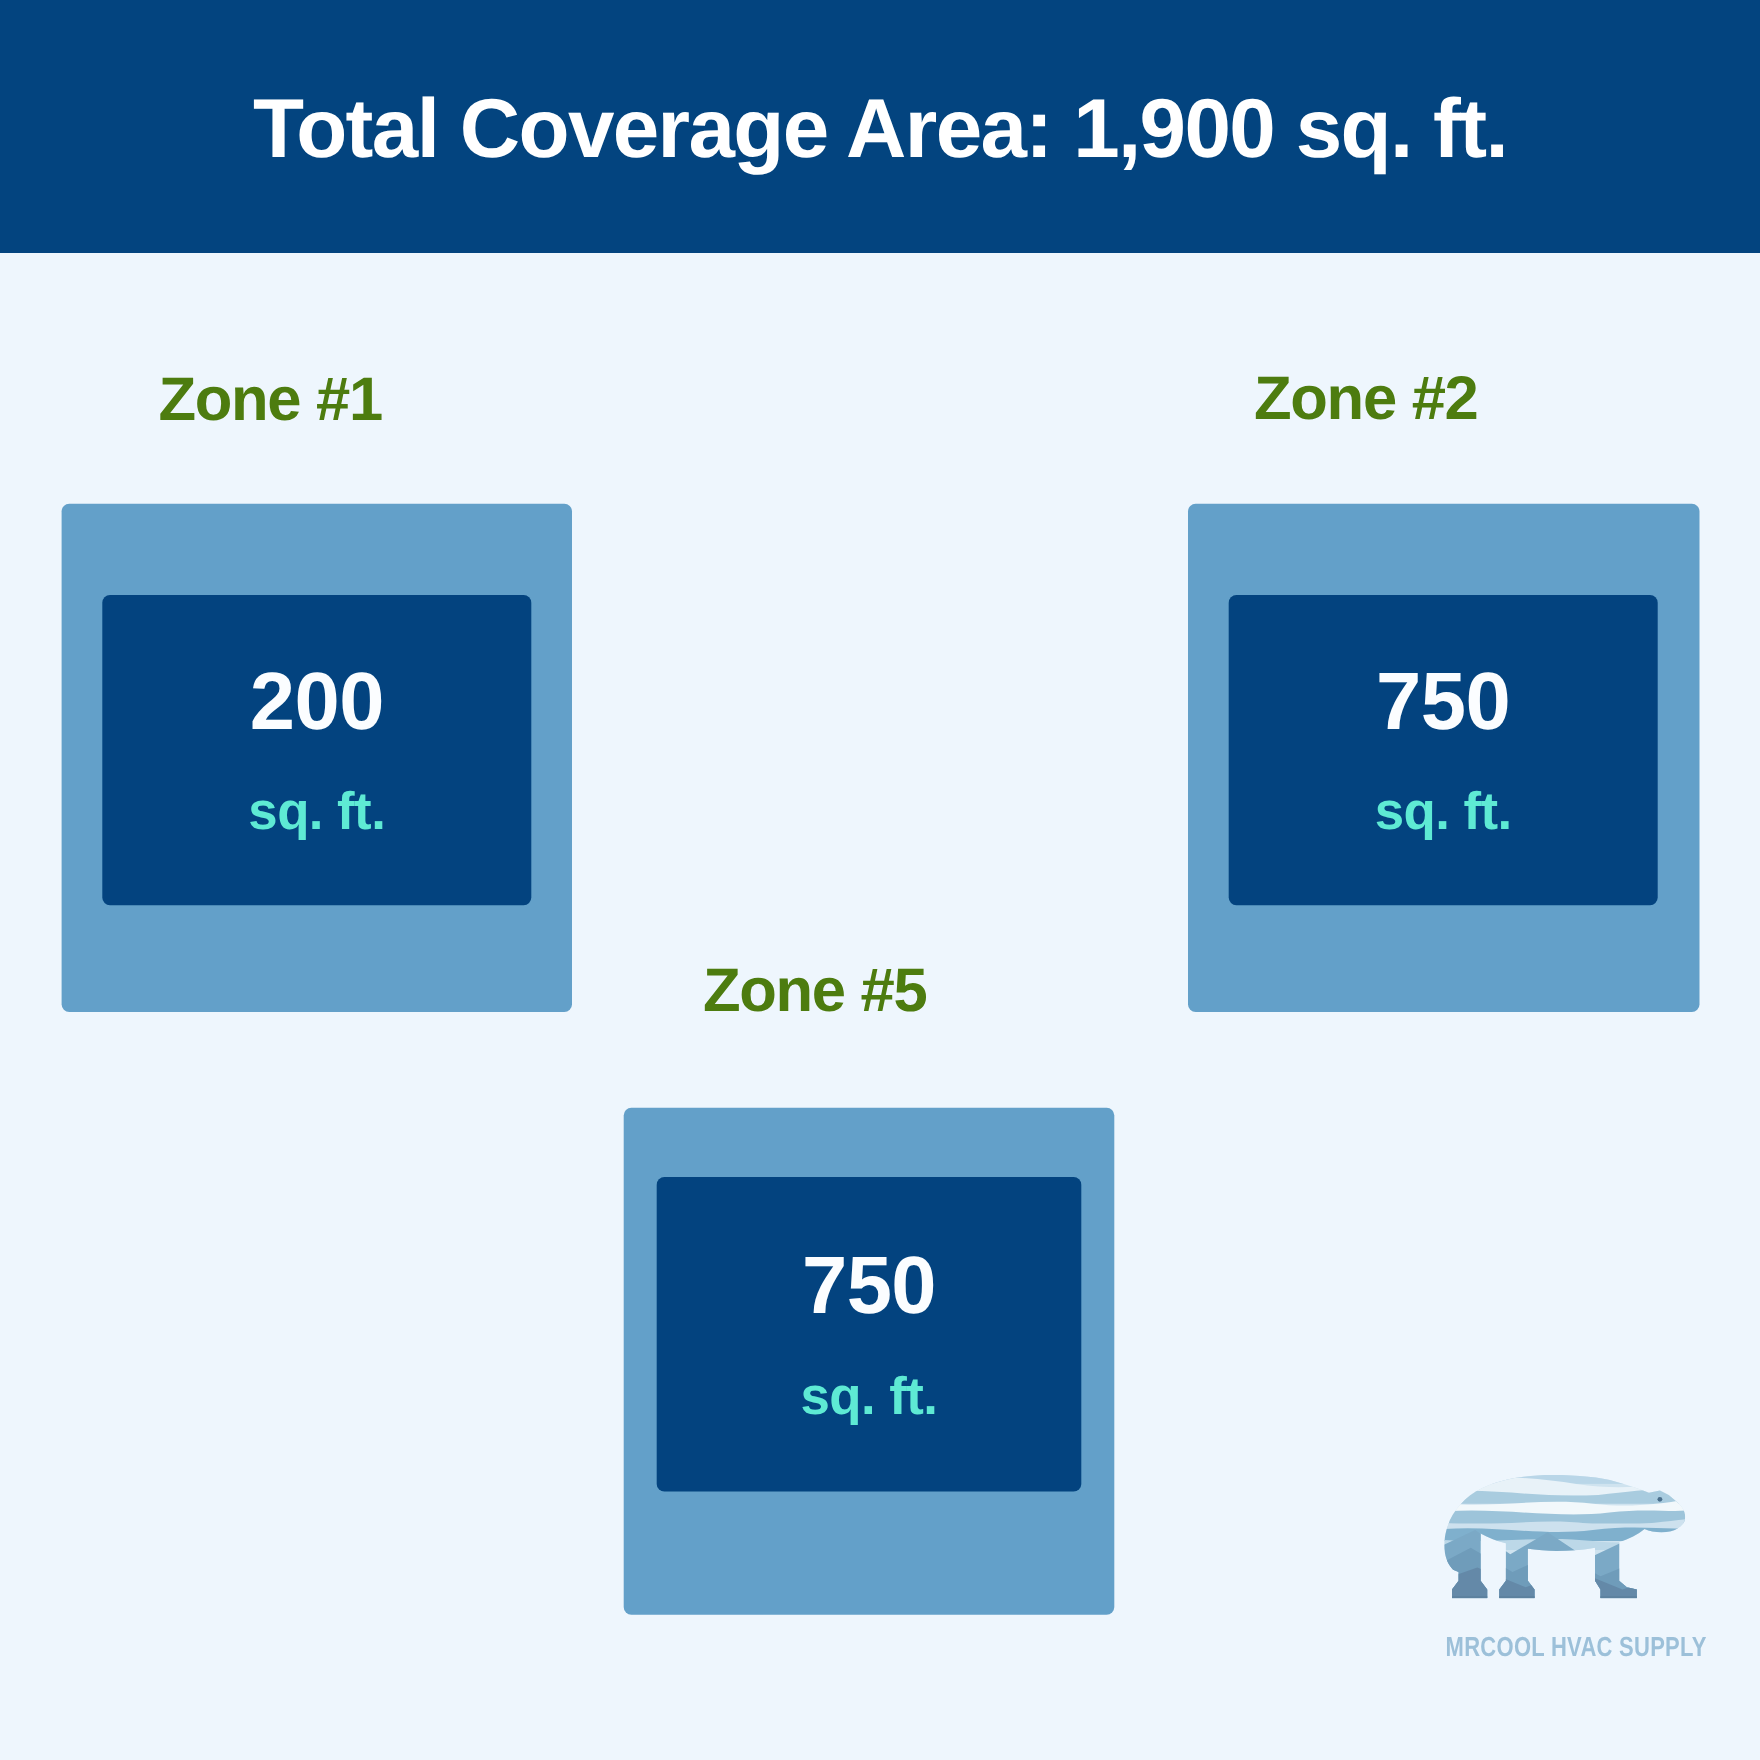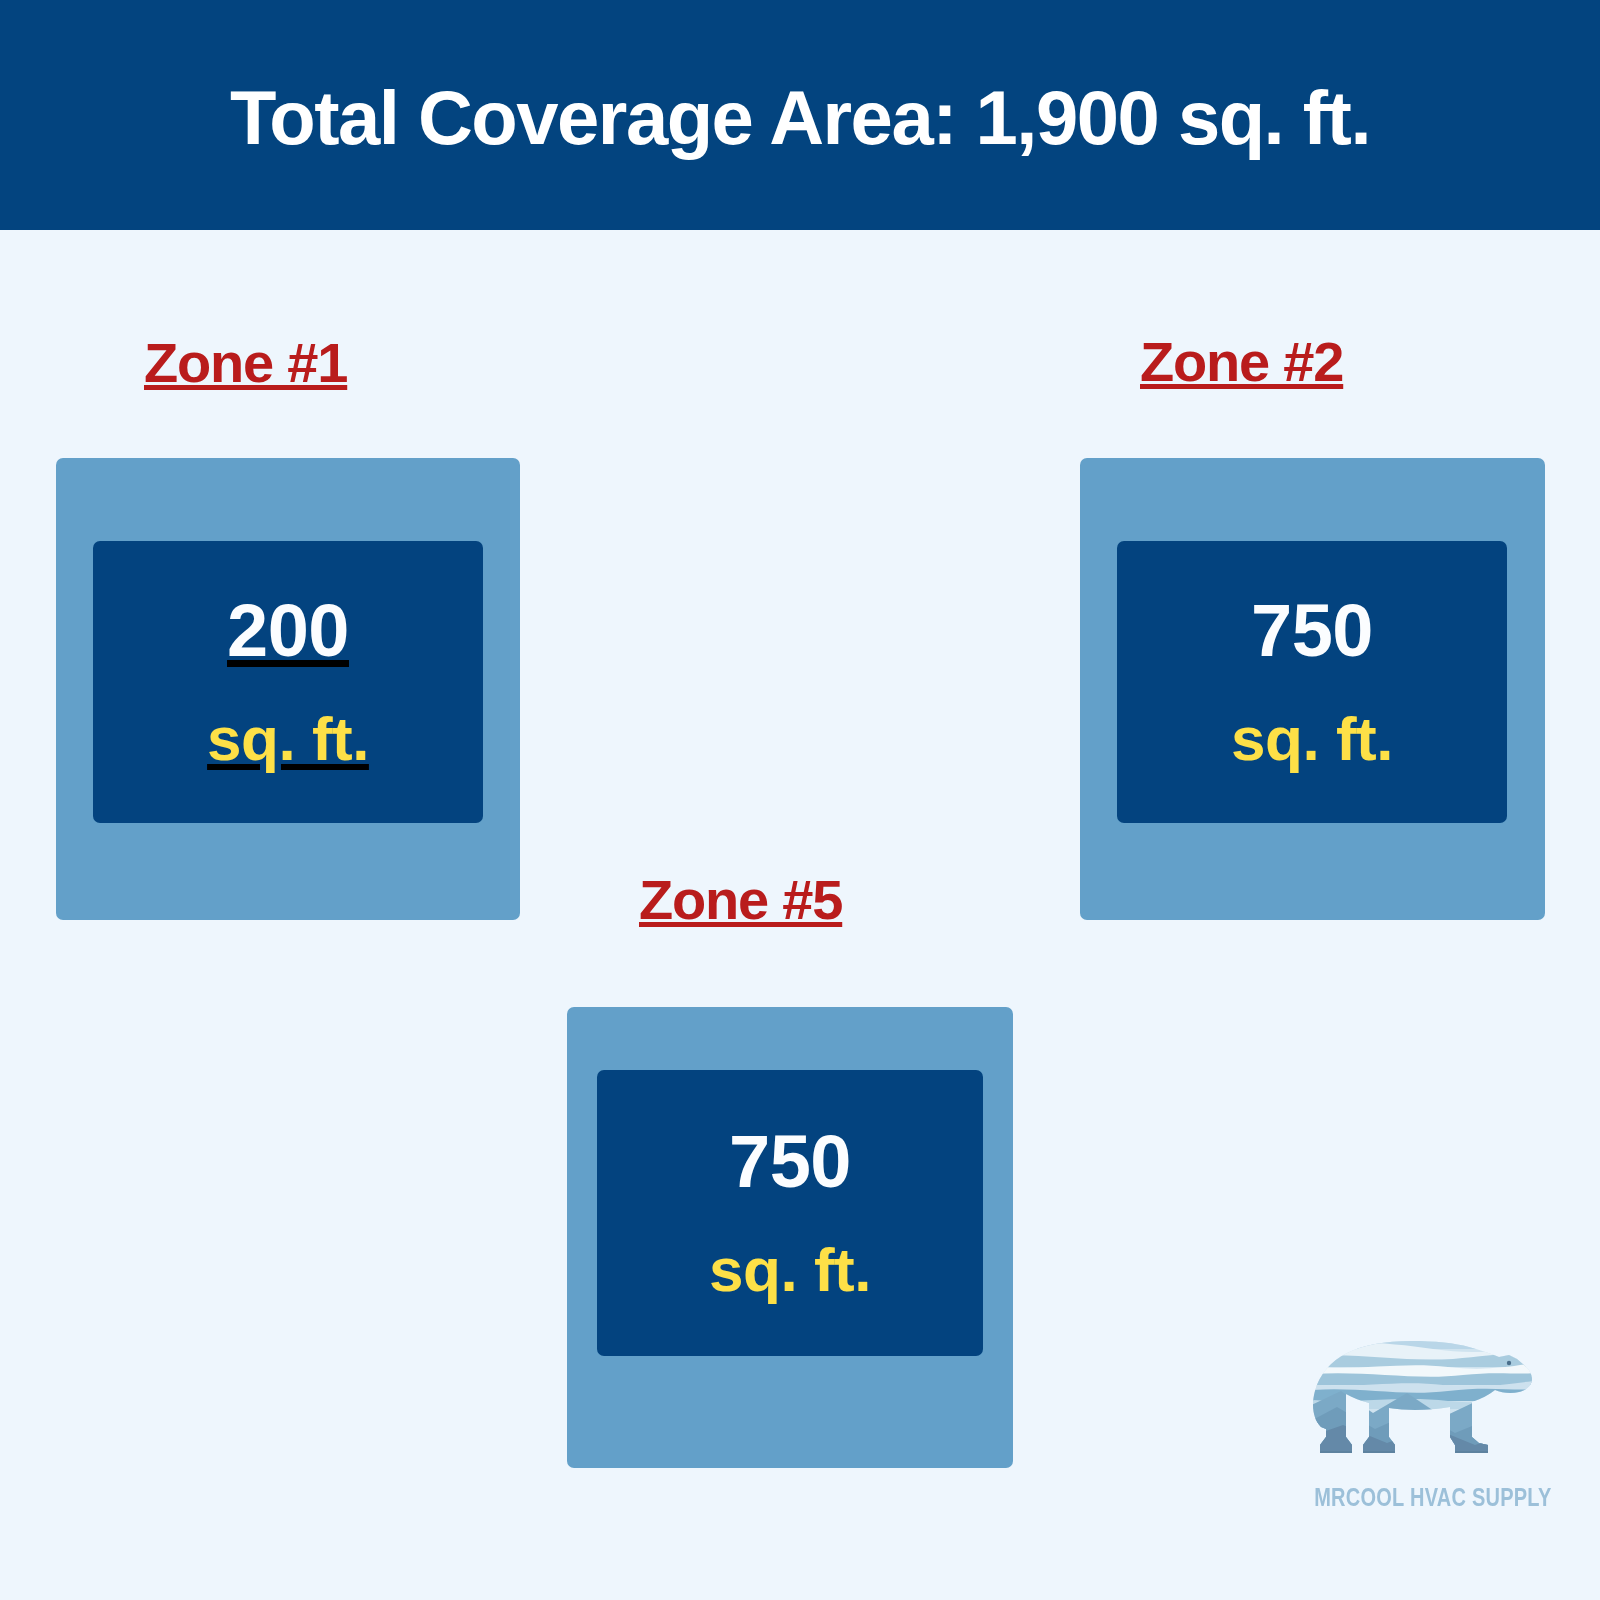"Zone #1" .zone-label { color: #b91c1c -> #4d7c0f; text-decoration: underline -> none }
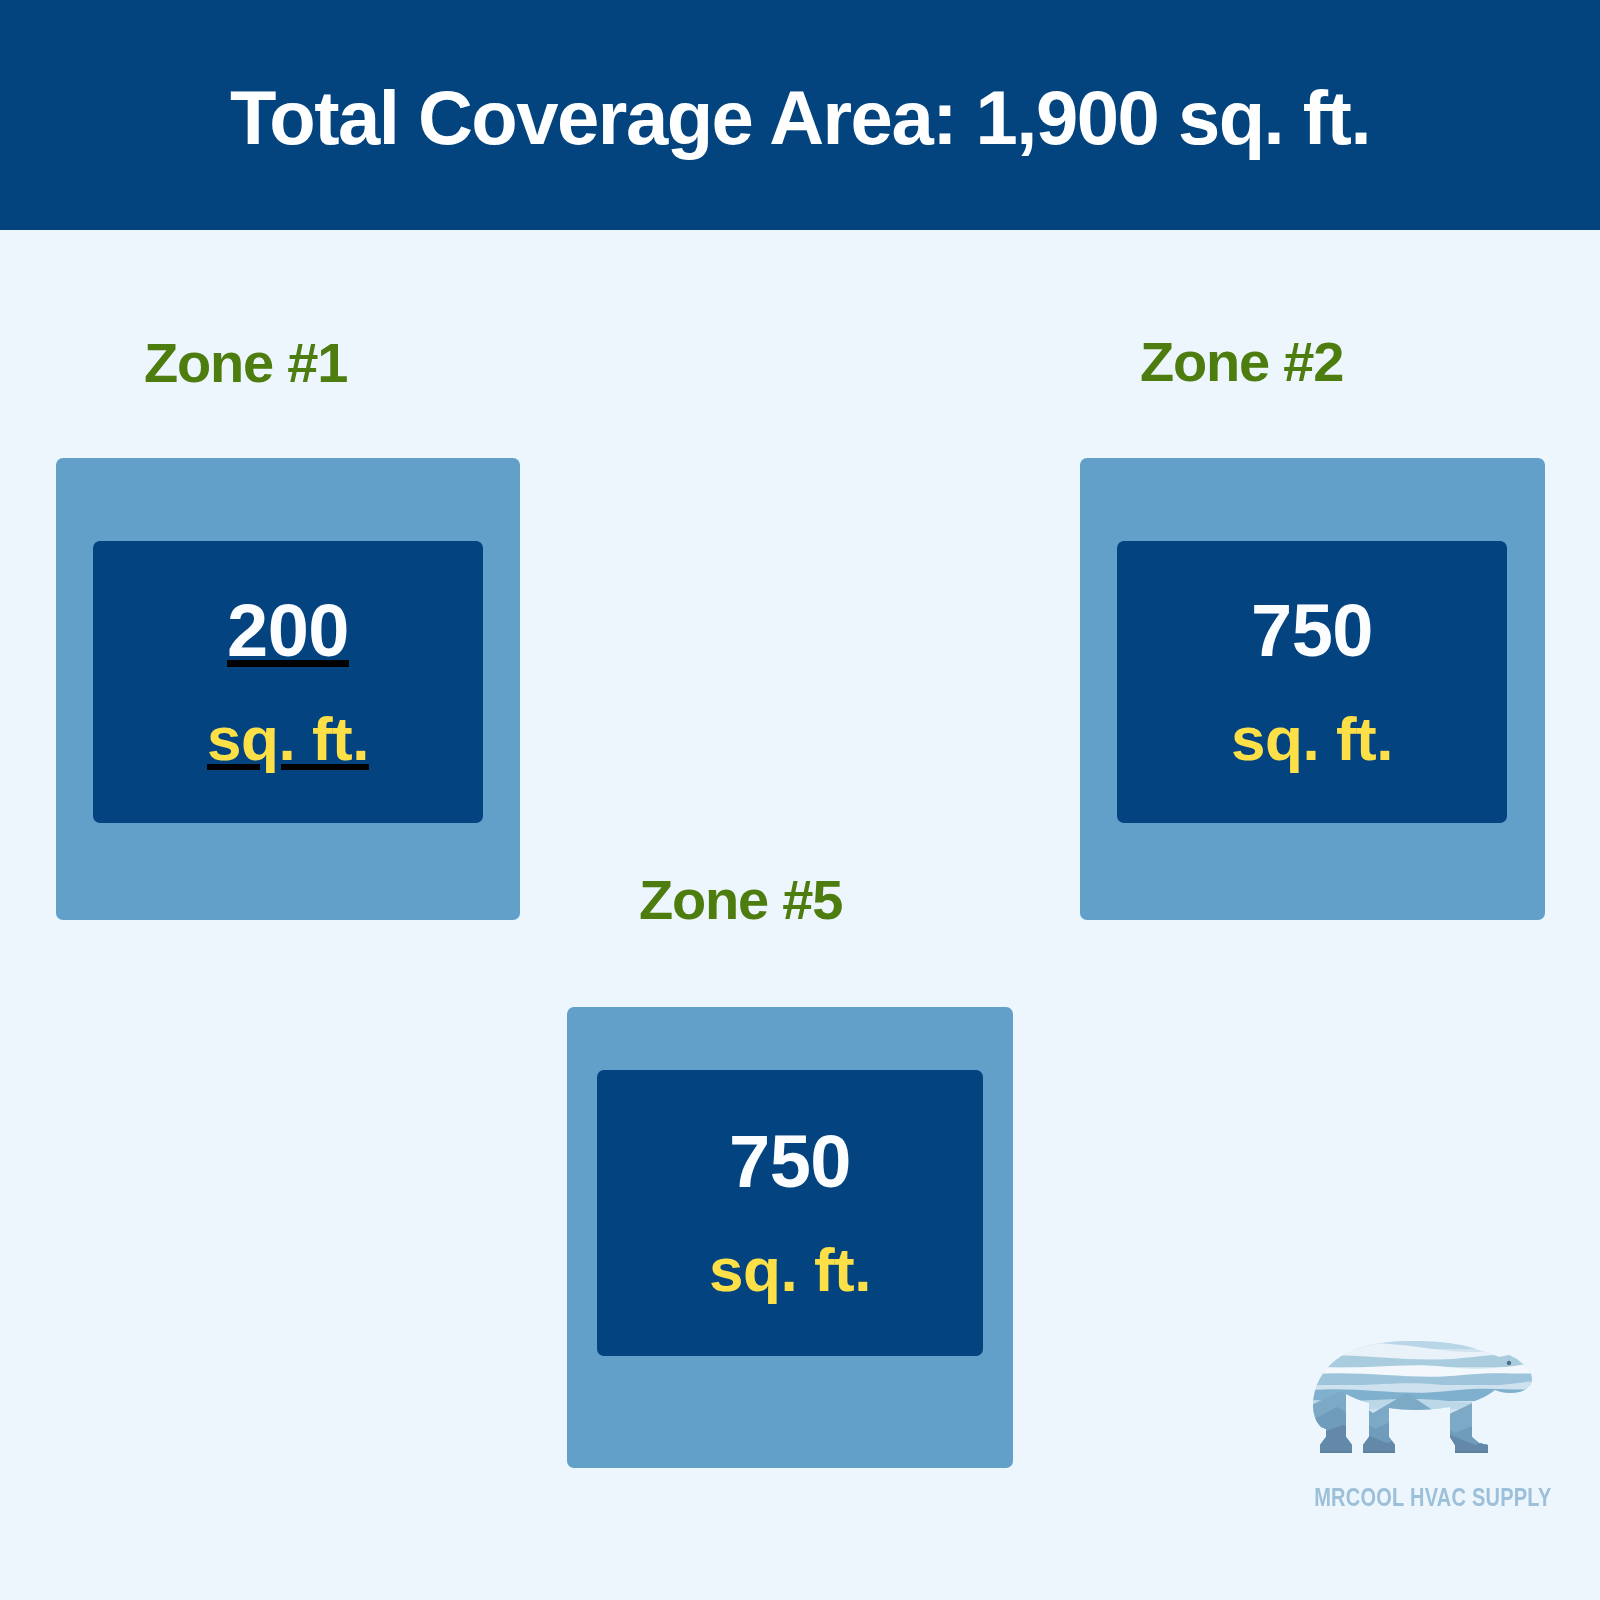"200" div.zone-inner { text-decoration: underline -> none }
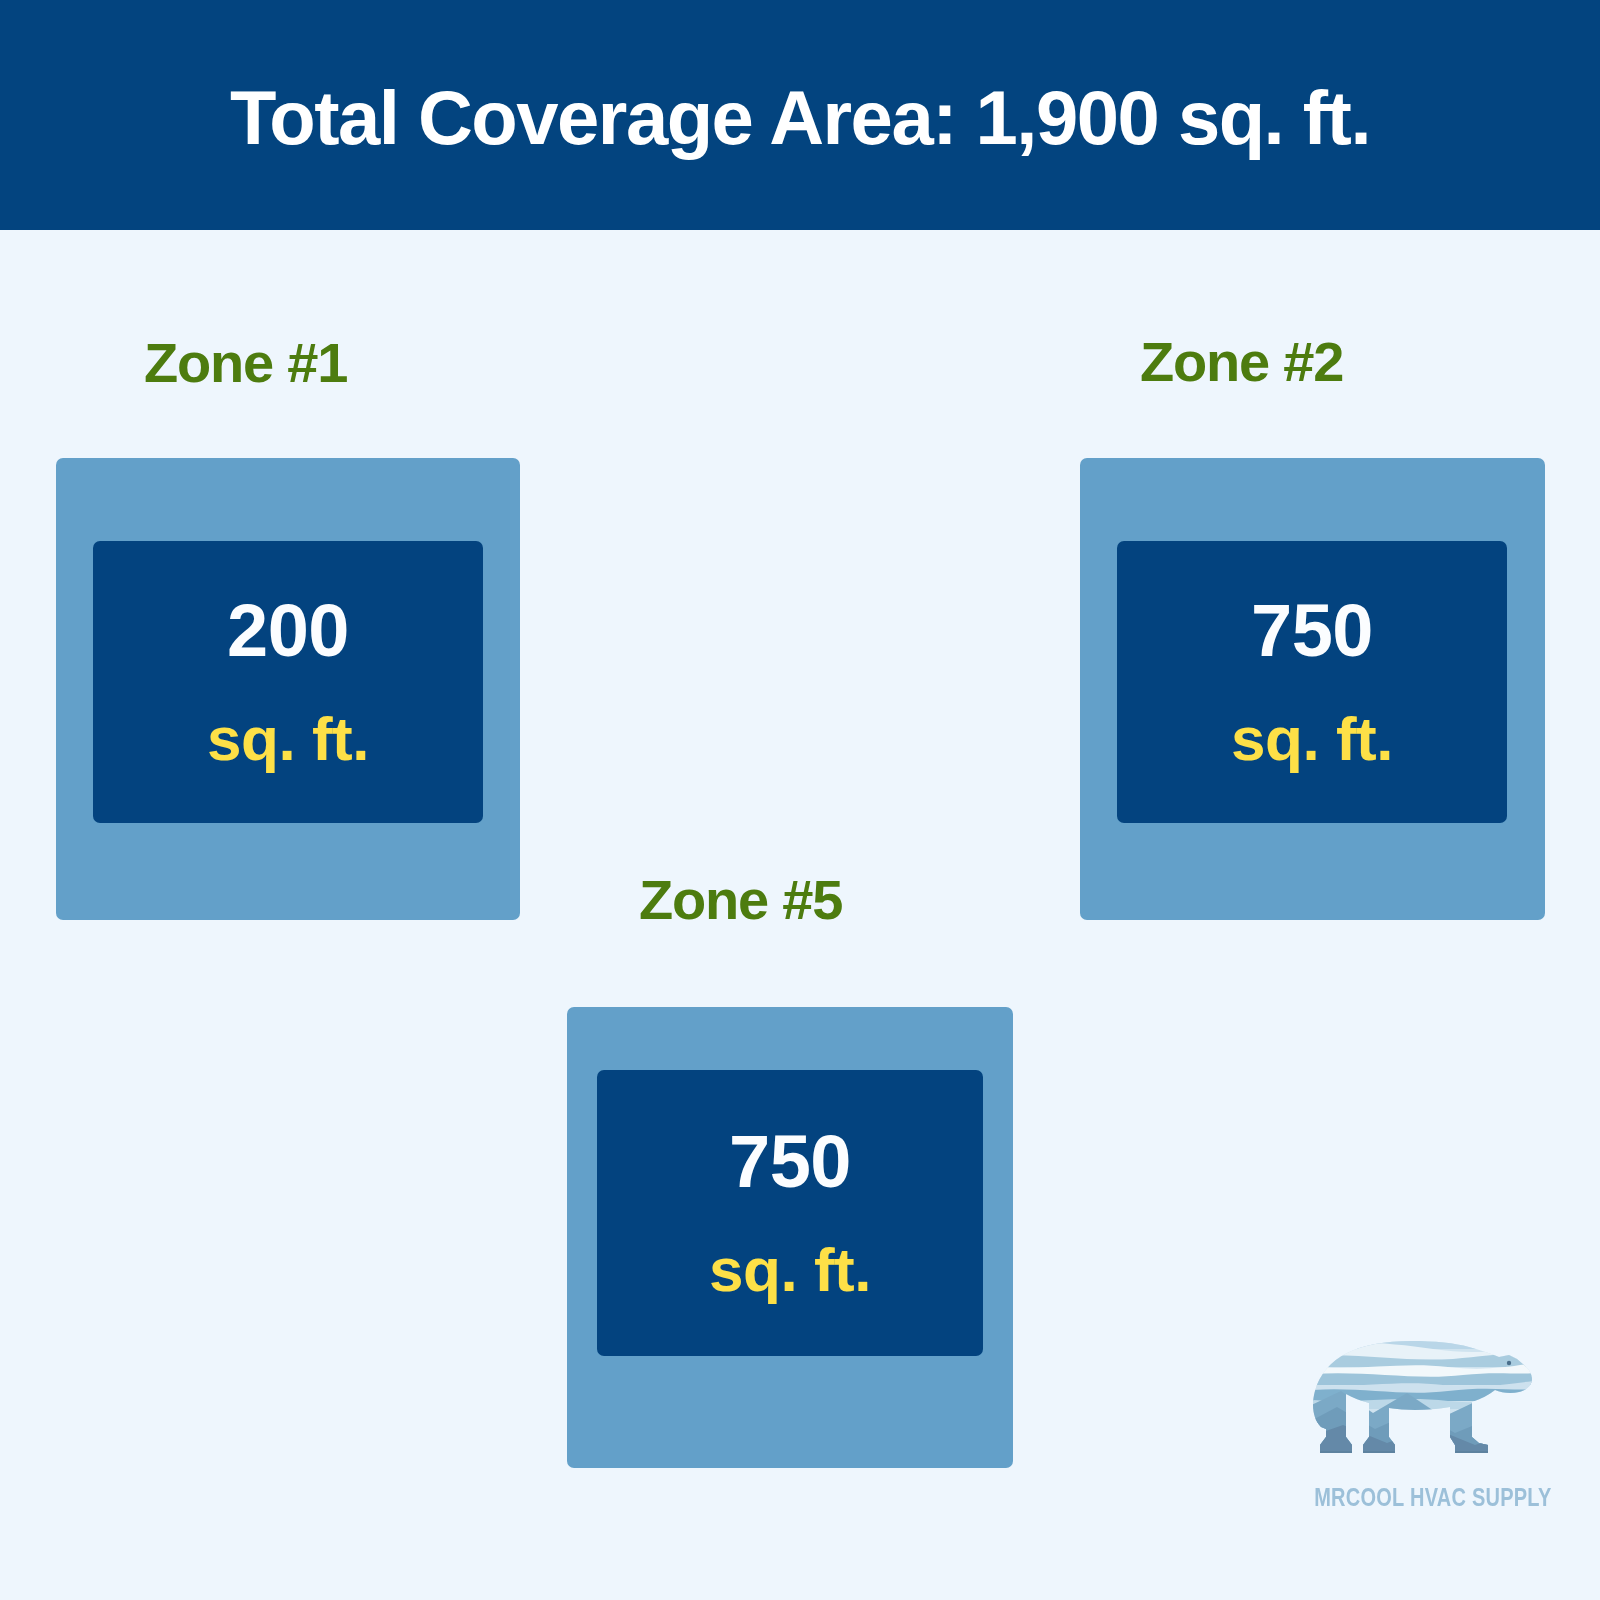"sq. ft." .zone-unit { color: #fde047 -> #5eead4; font-size: 62px -> 48px }
